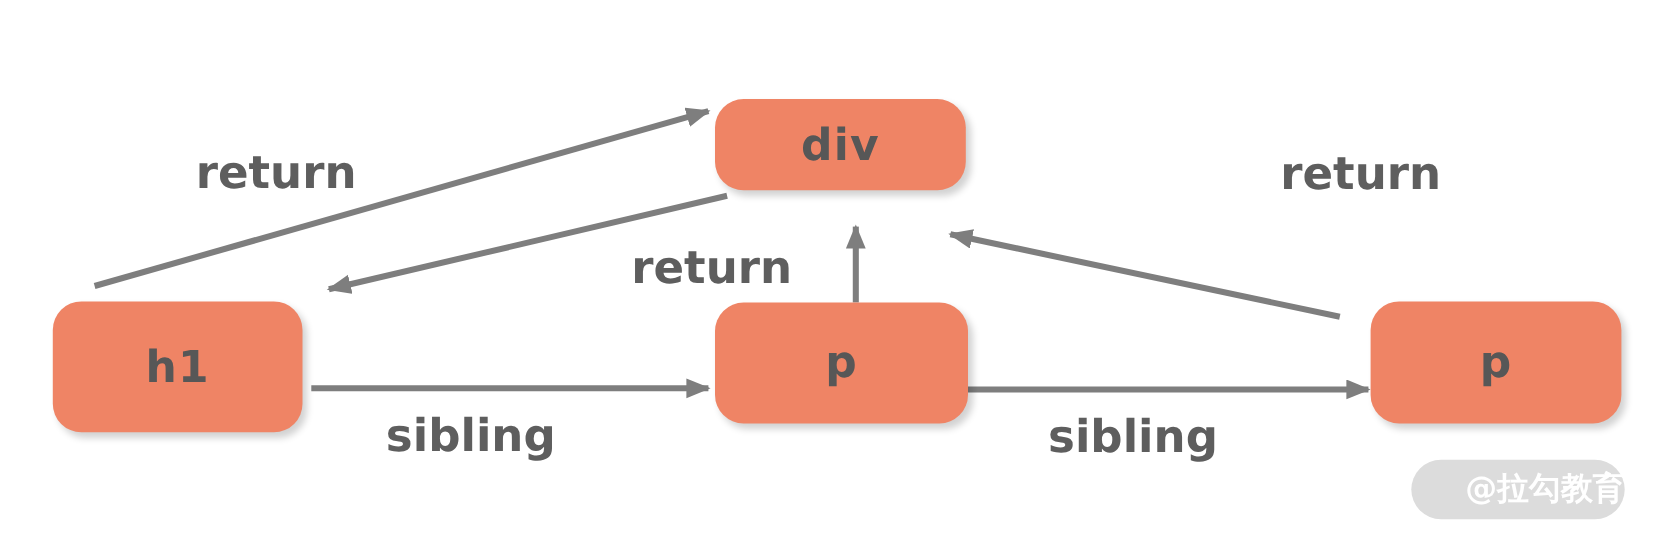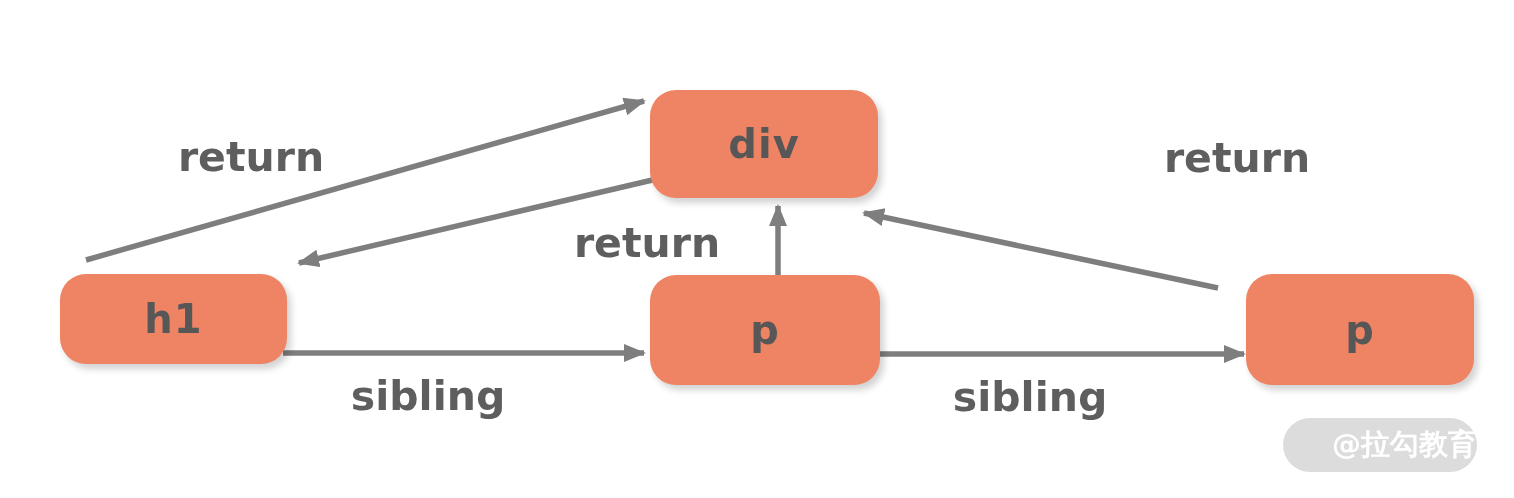"div" .node-div { height: 108px -> 83px }
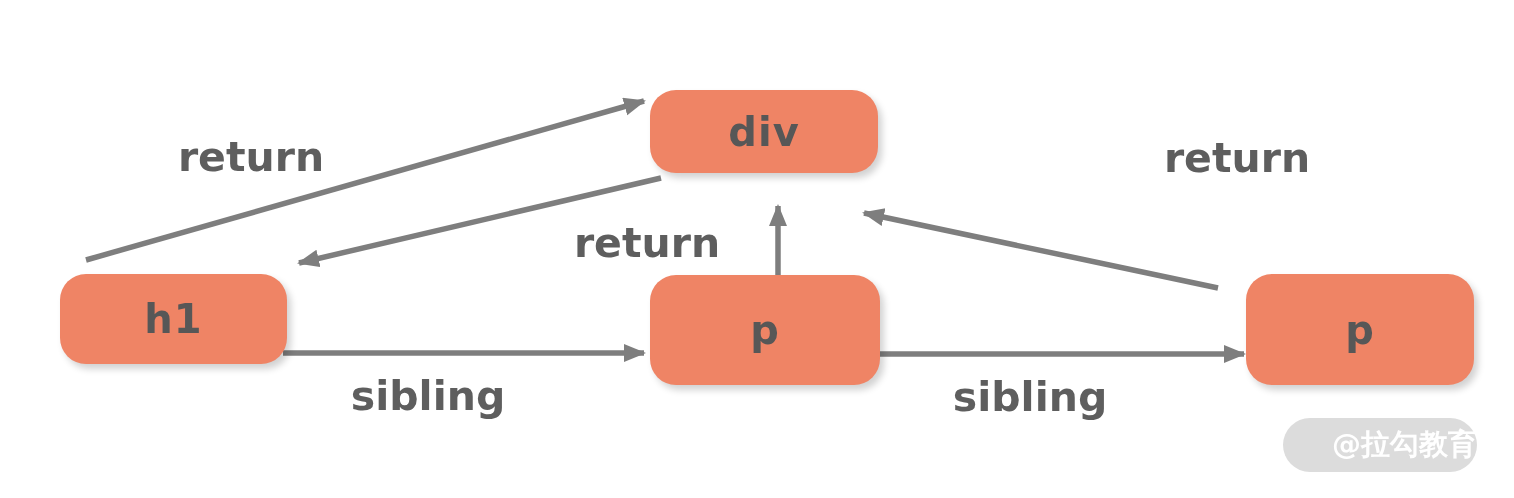"h1" .node-h1 { height: 90px -> 119px; left: 60px -> 48px }
